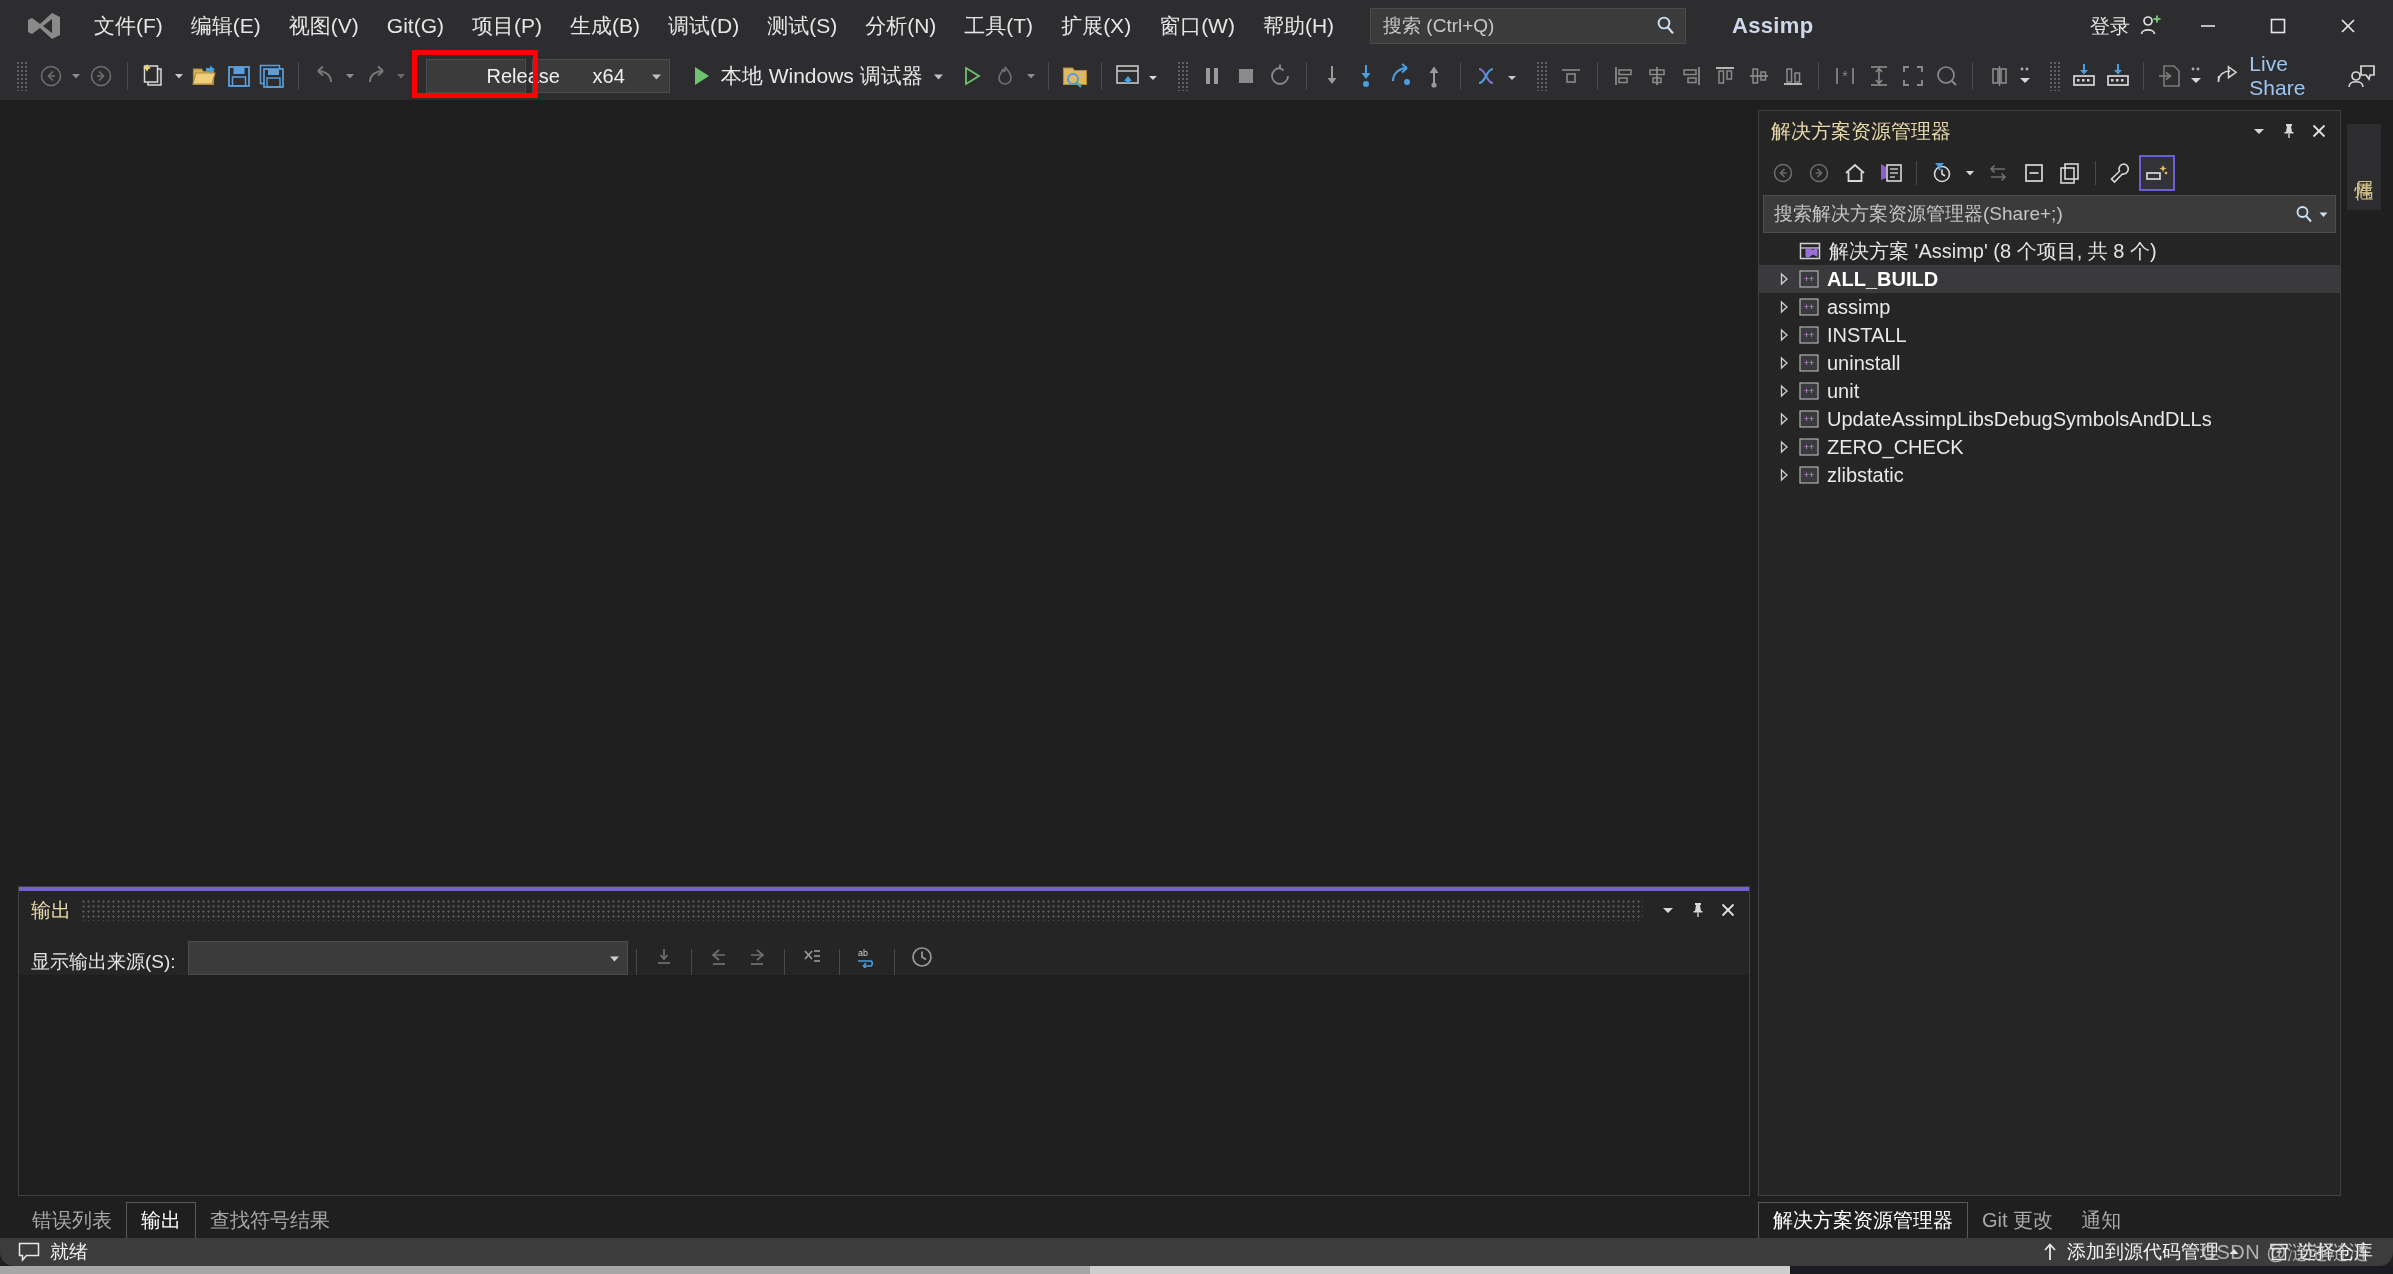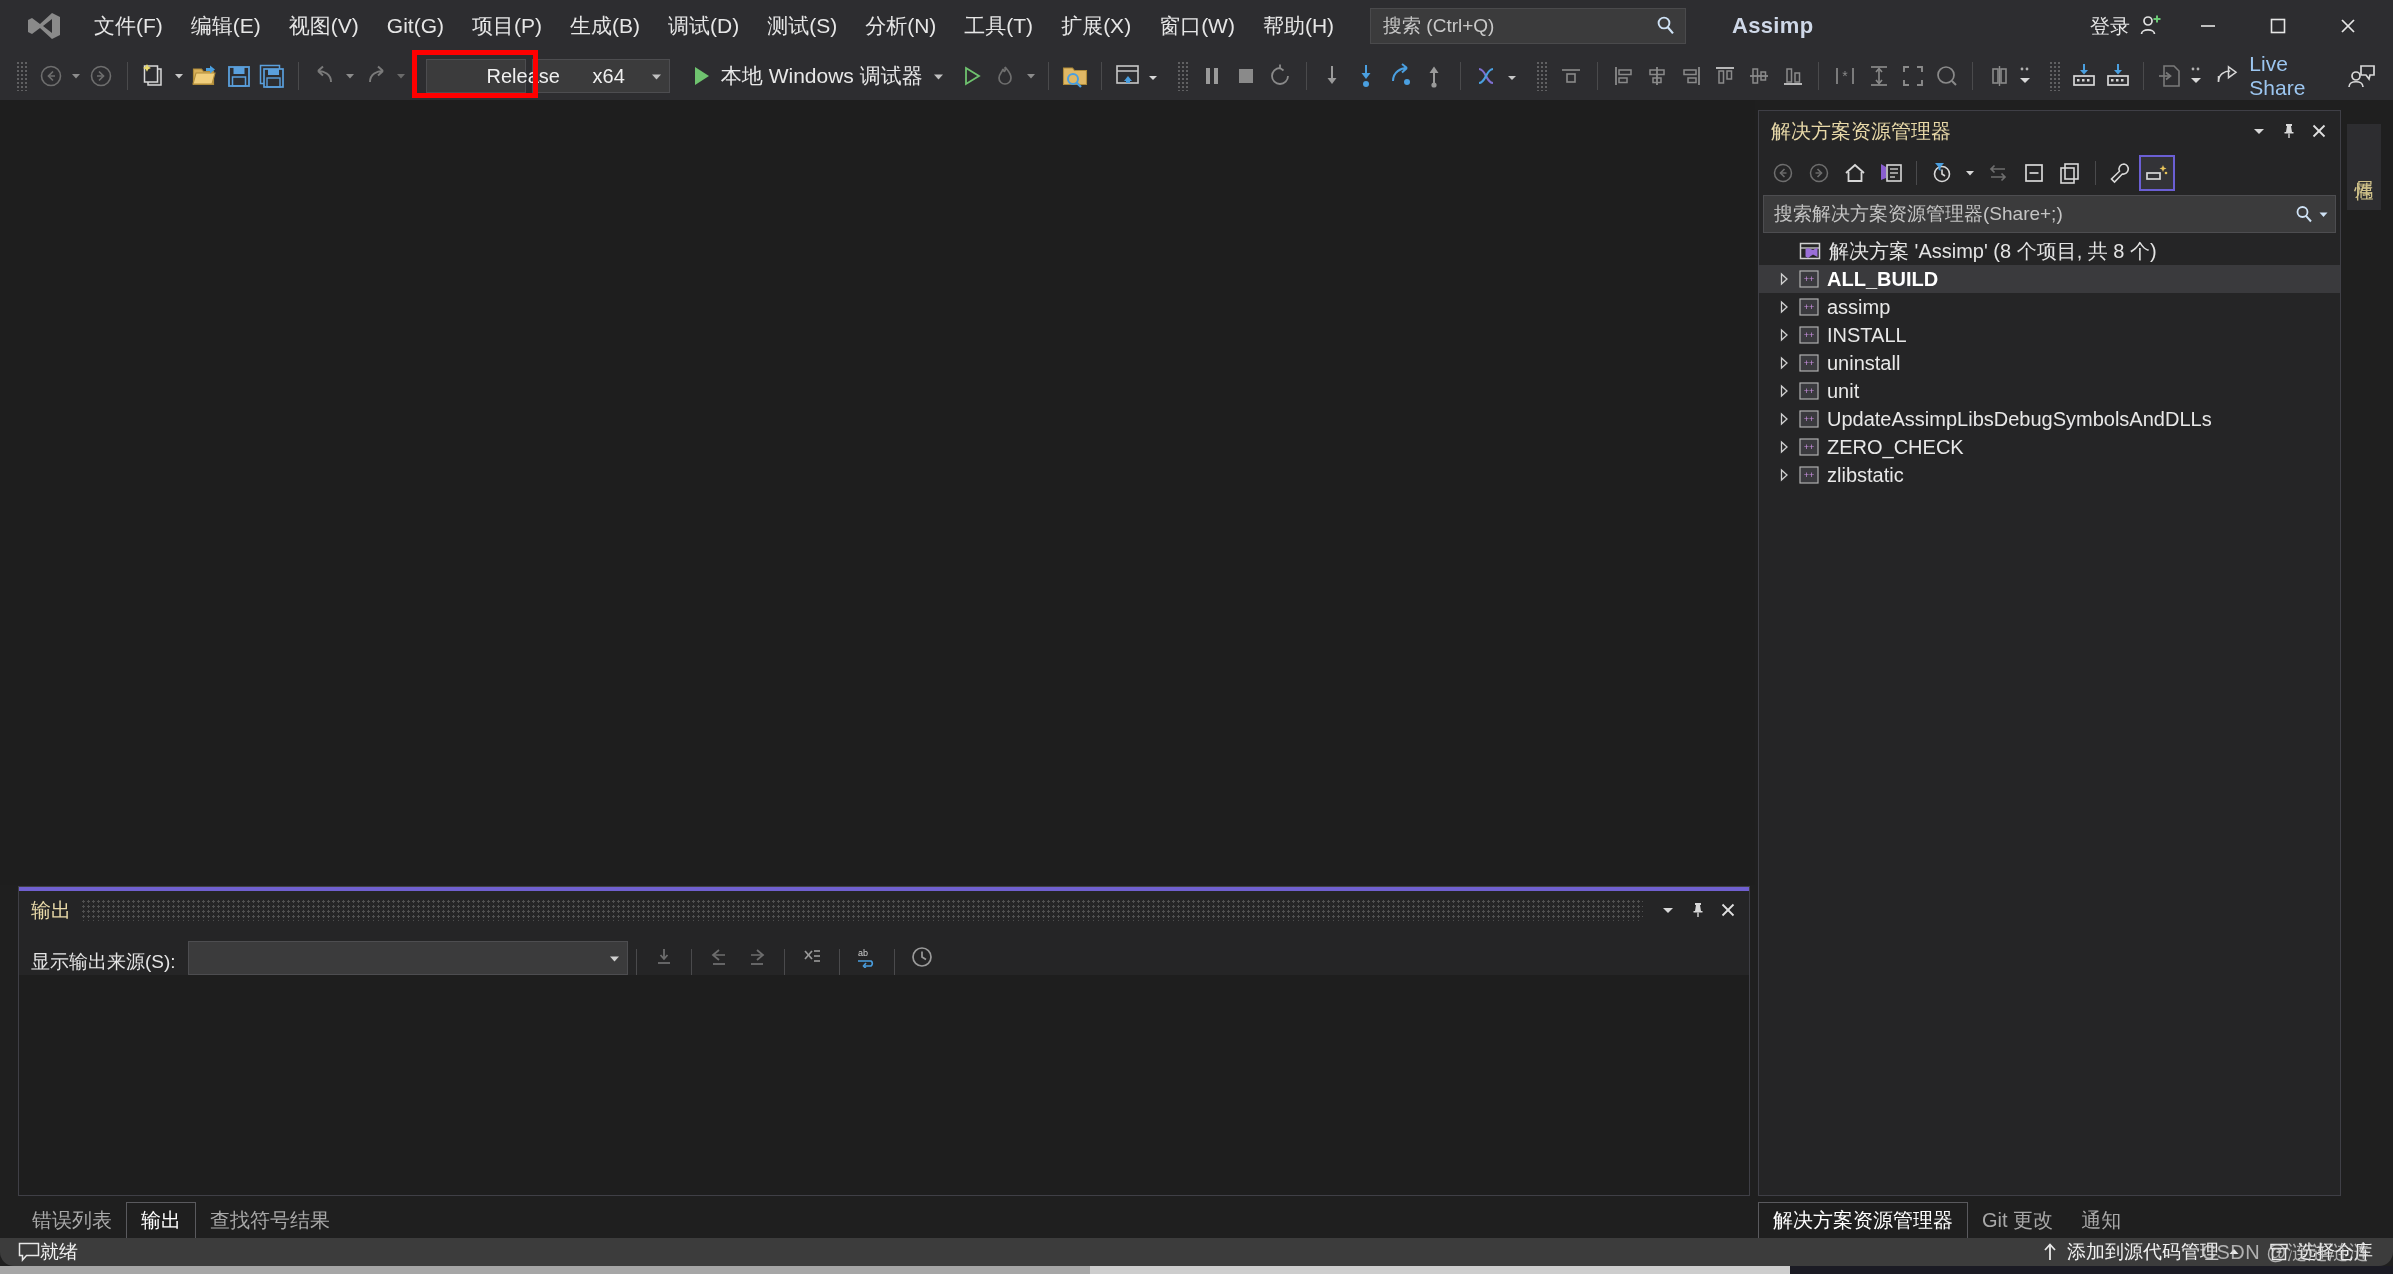"就绪" .sb-left { gap: none -> 10px }
